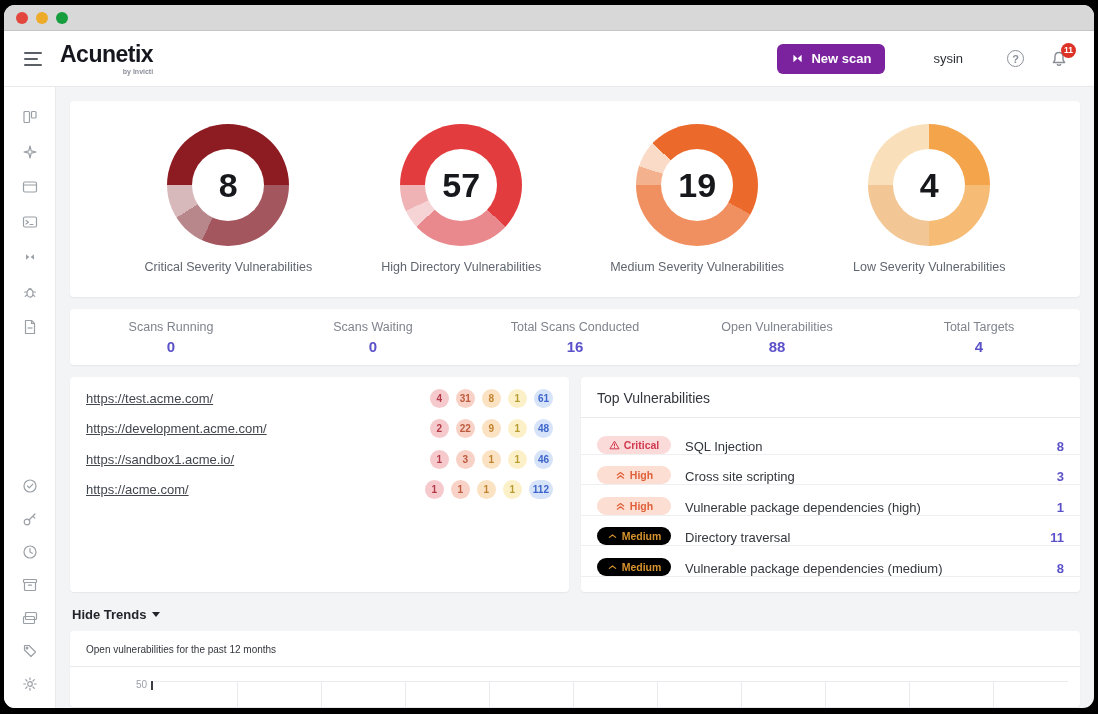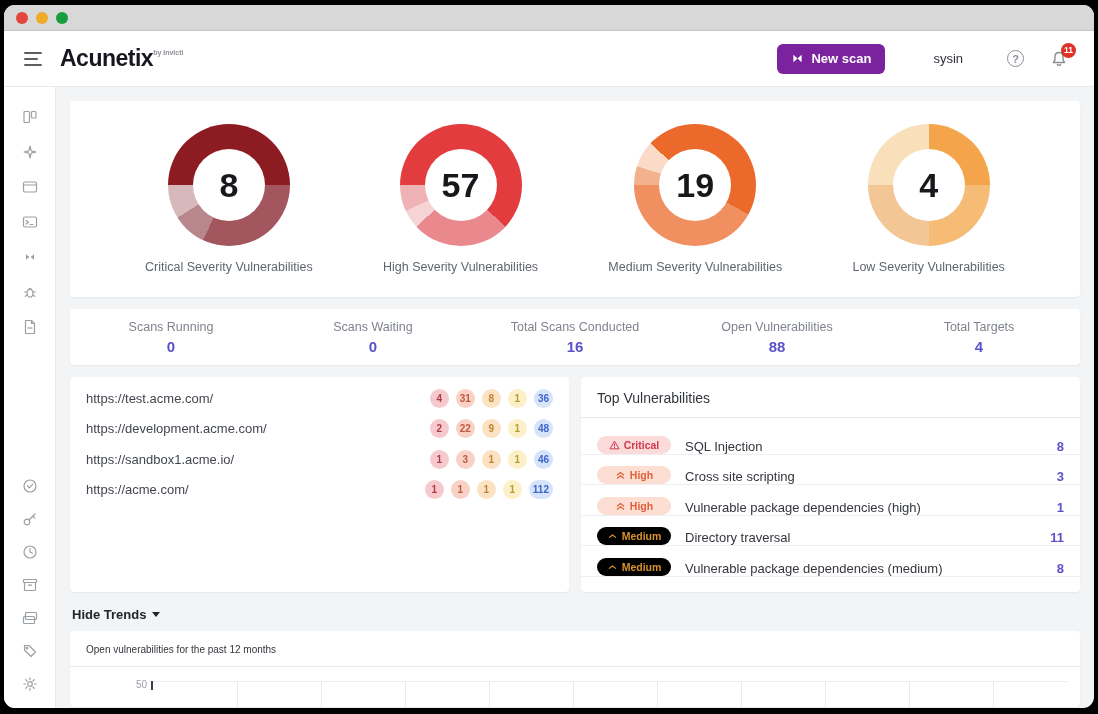"Acunetix" .logo-wrap { align-items: none -> flex-end; flex-direction: row -> column }
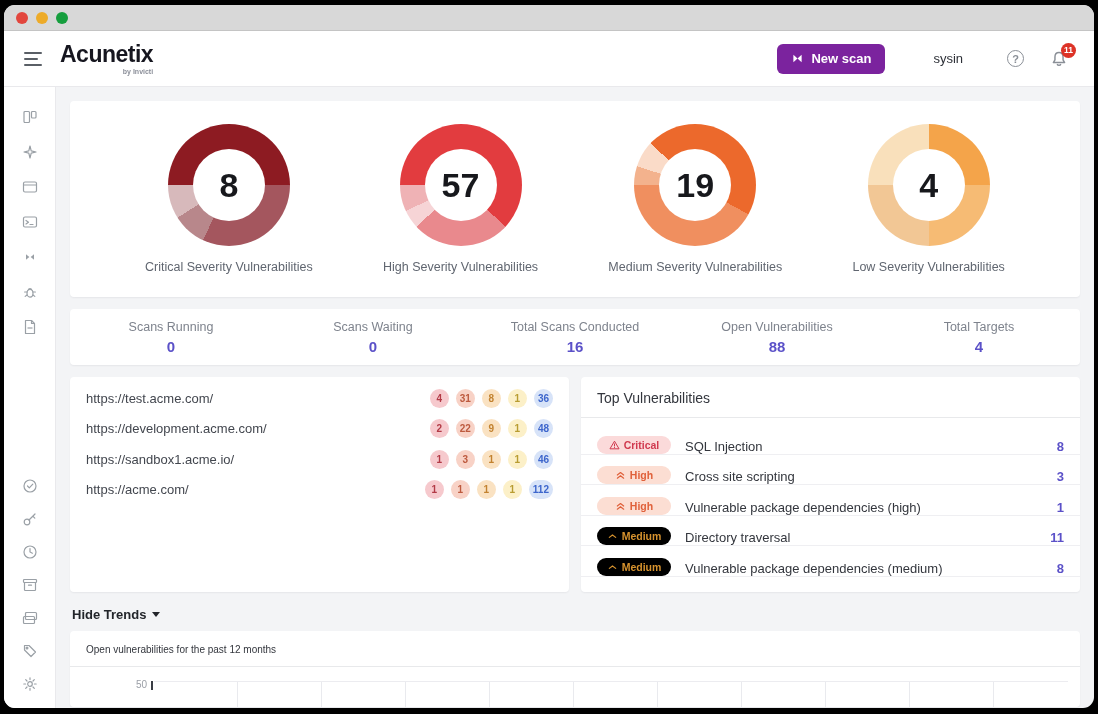"High Severity Vulnerabilities" div.donut-label { text: Severity -> Directory }
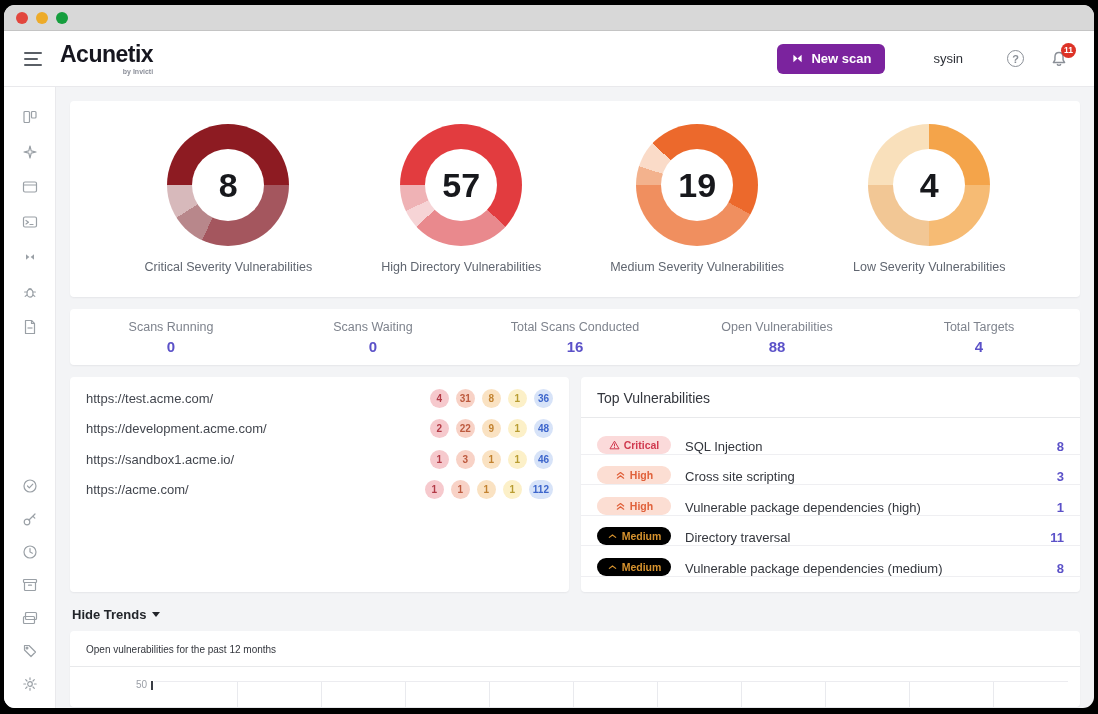"https://test.acme.com/" .target-url { text-decoration: none -> underline }
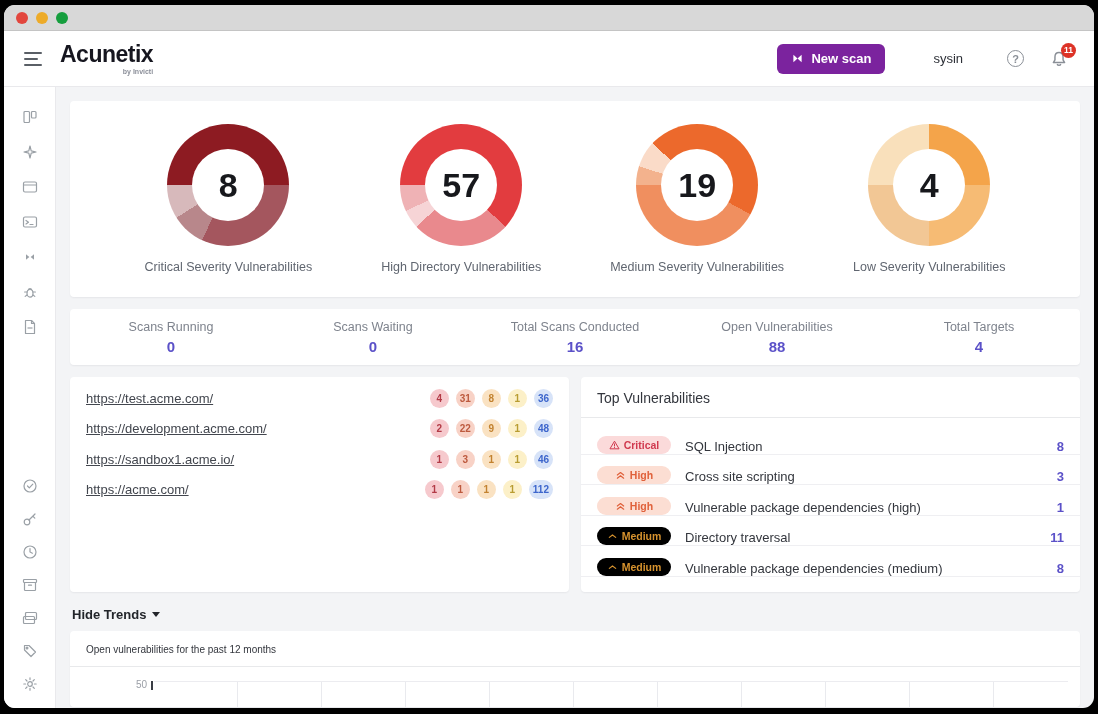"36" span.cbadge { text: 36 -> 61 }
